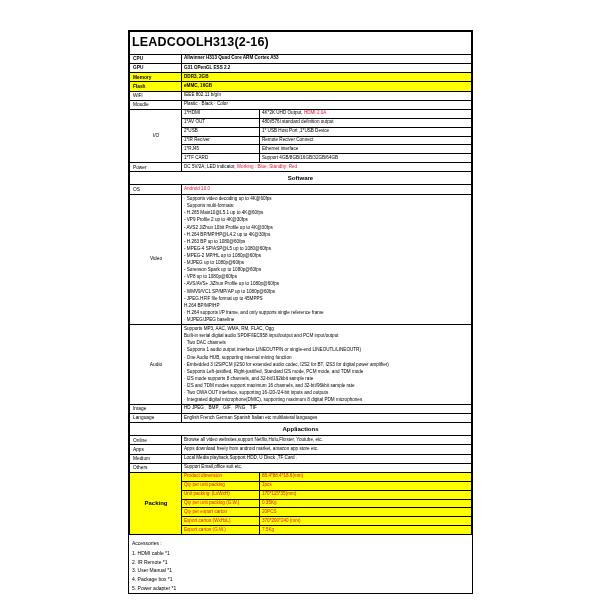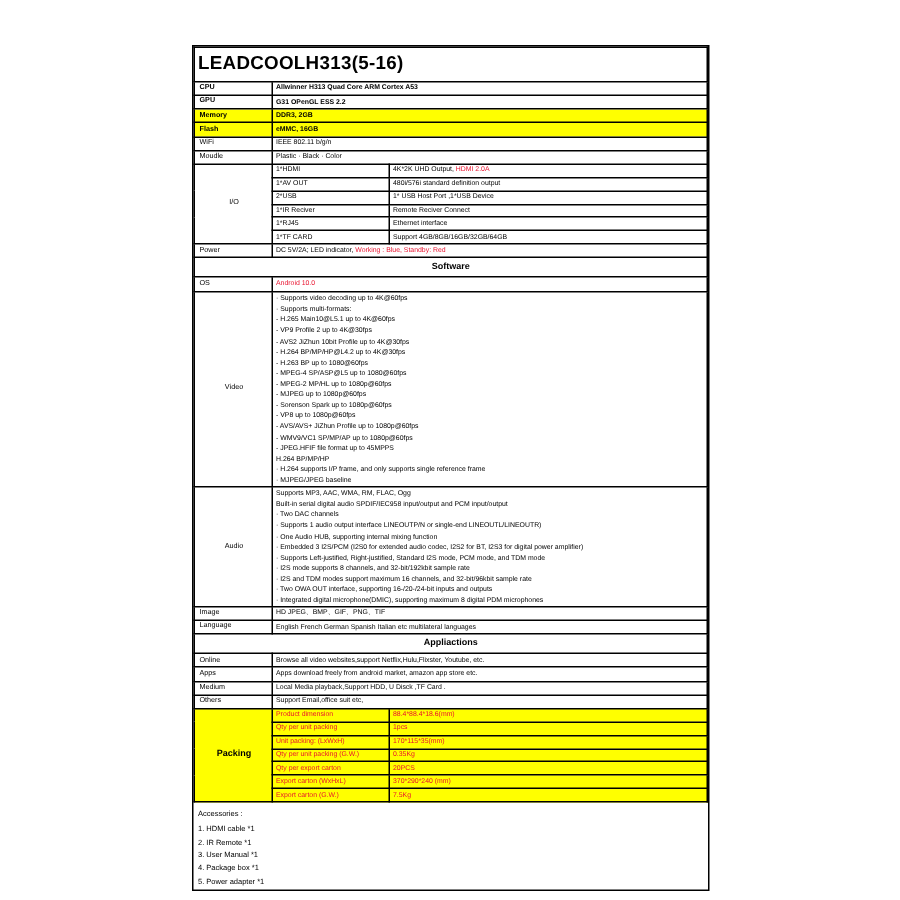"LEADCOOLH313(5-16)" div.title { text: 5-16 -> 2-16 }
